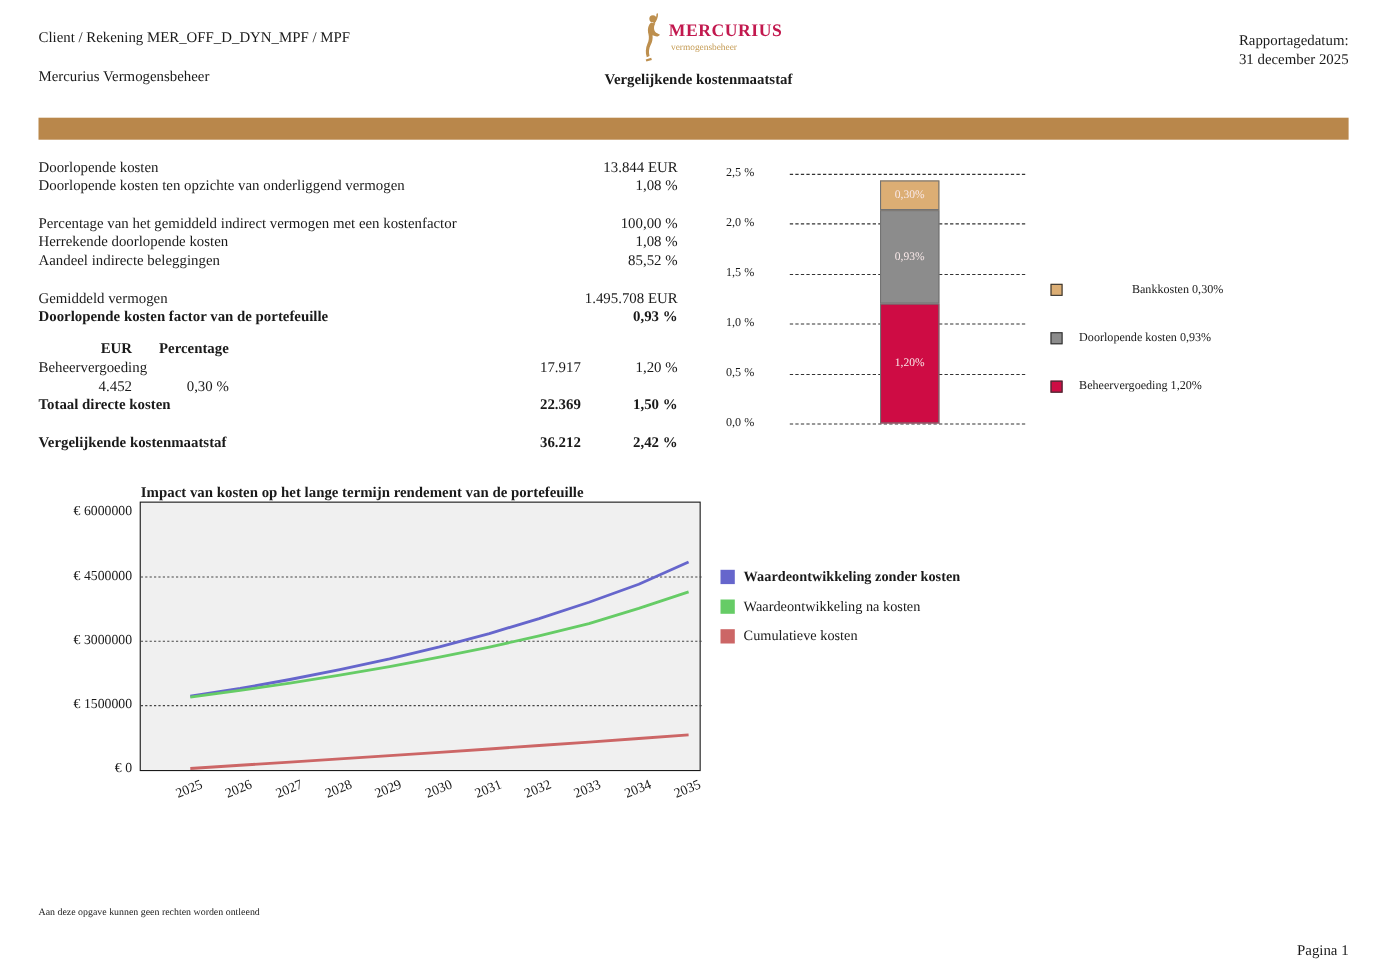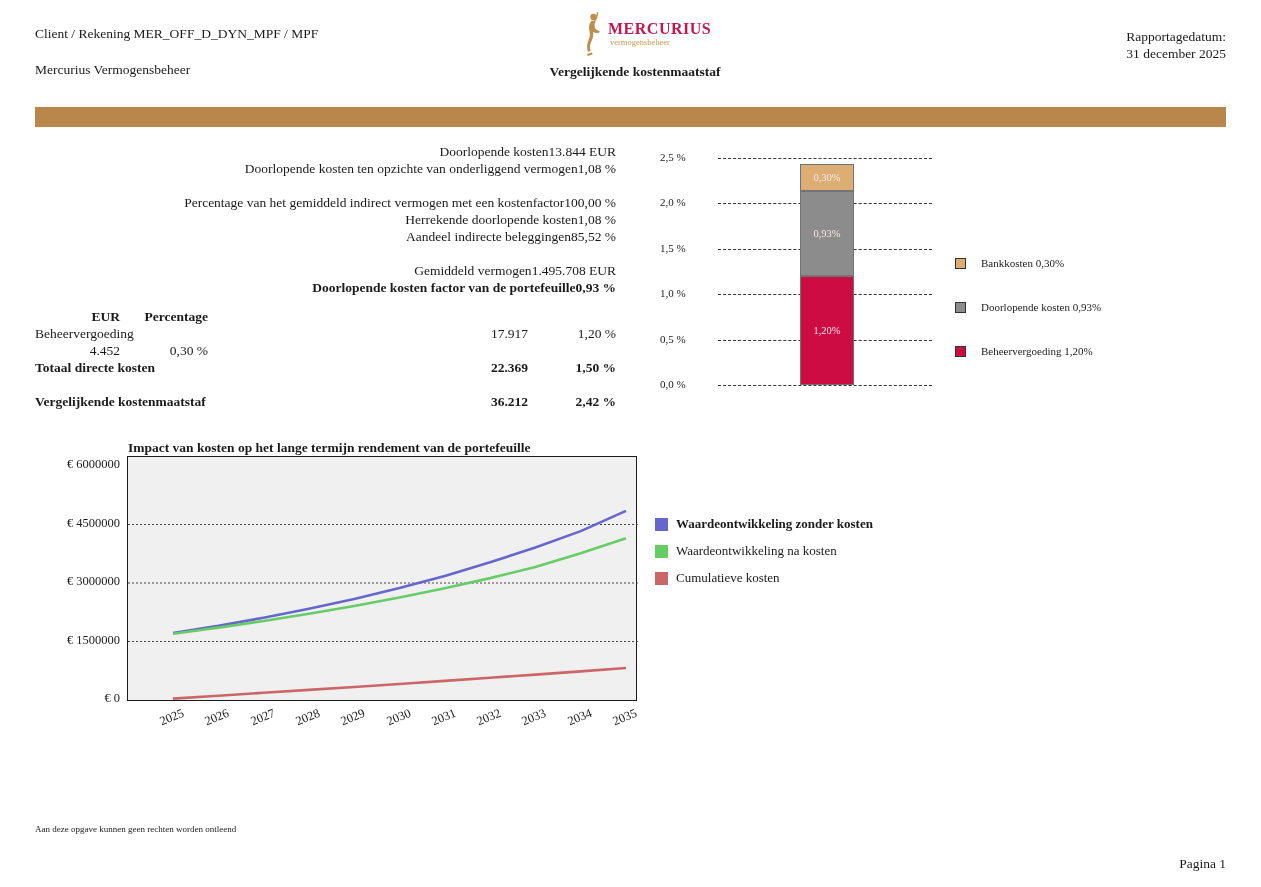"Doorlopende kosten" .srow .lbl { text-align: right -> none }
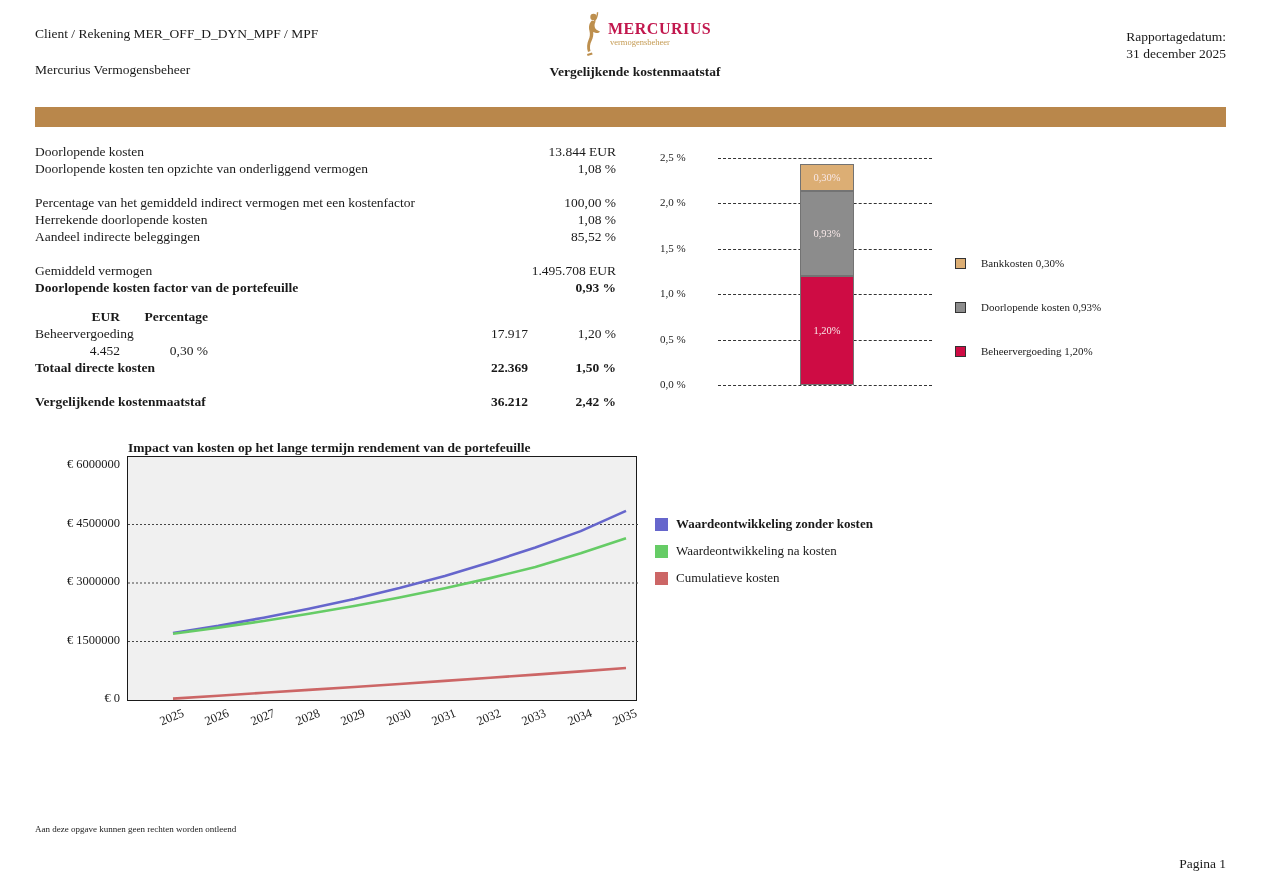"Bankkosten 0,30%" div.blegend-item { gap: none -> 48px }
